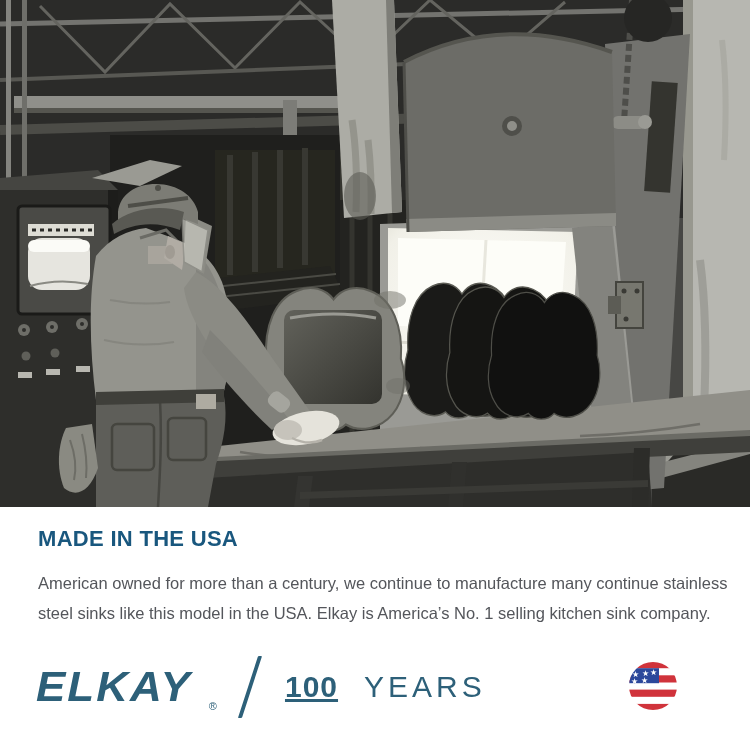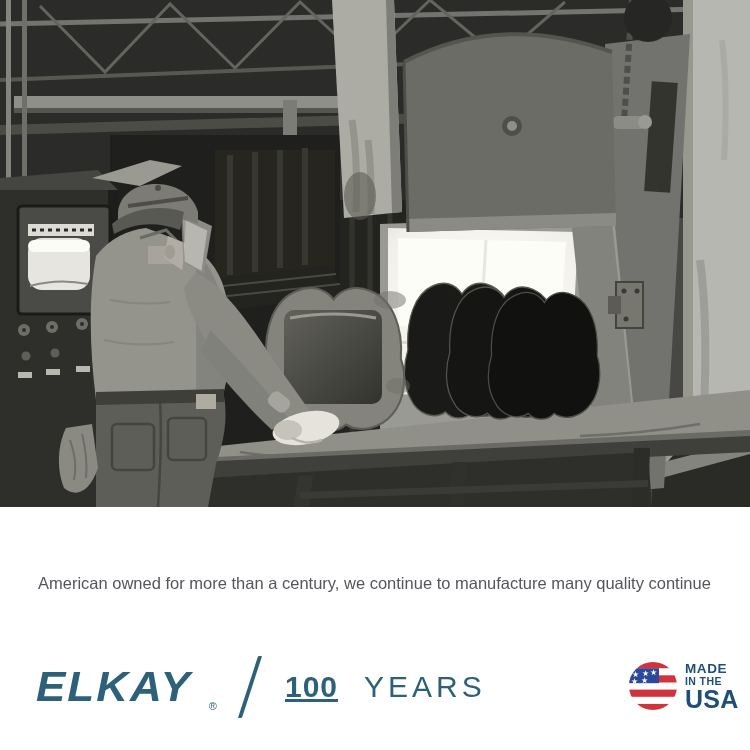"MADE IN THE USA" h1.heading { html: none -> <h1>MADE IN THE USA</h1> }
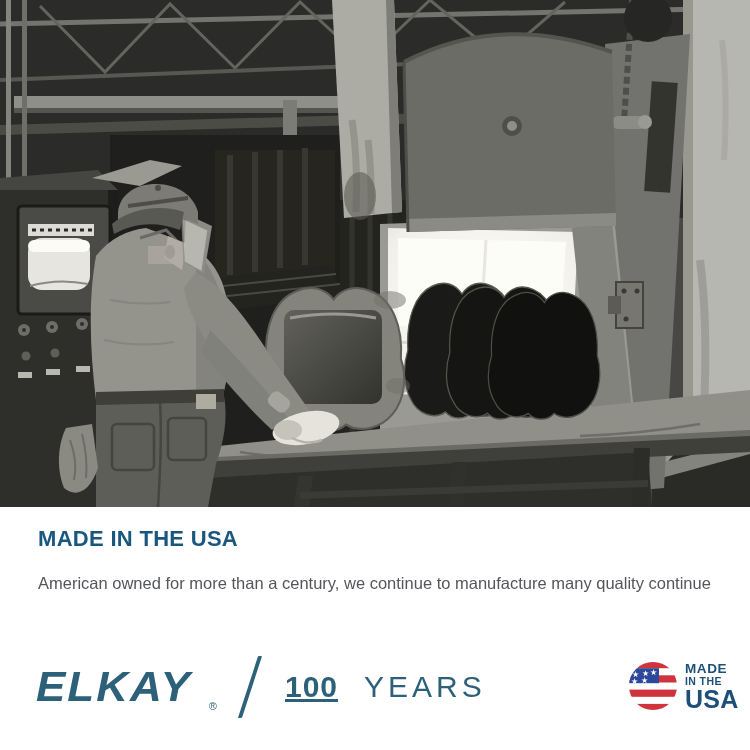"American owned for more than" div.line { text: quality continue -> continue stainless }
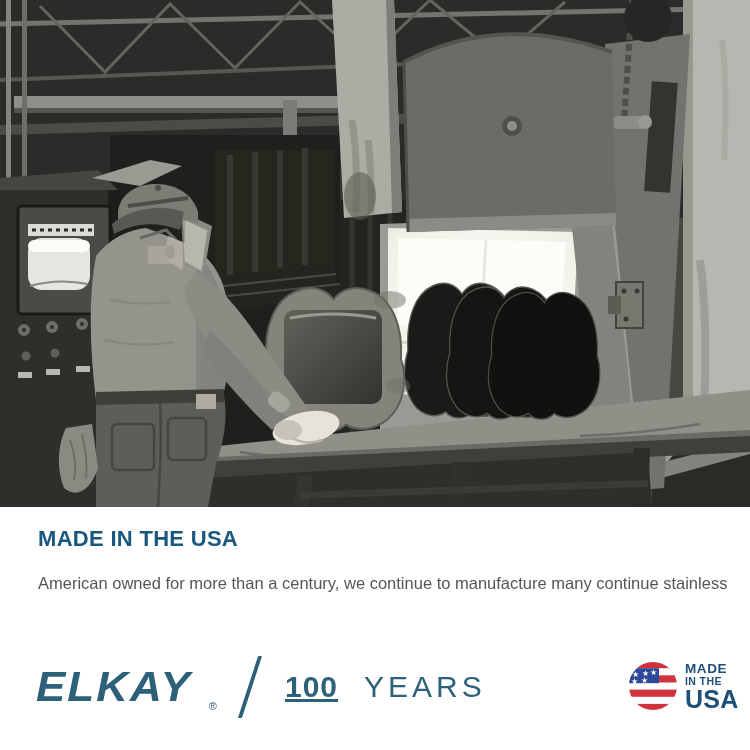"steel sinks like this model" div.line { html: none -> <div>steel sinks like this model in the USA. Elkay is America’s No. 1 selling kitchen sink company.</div> }
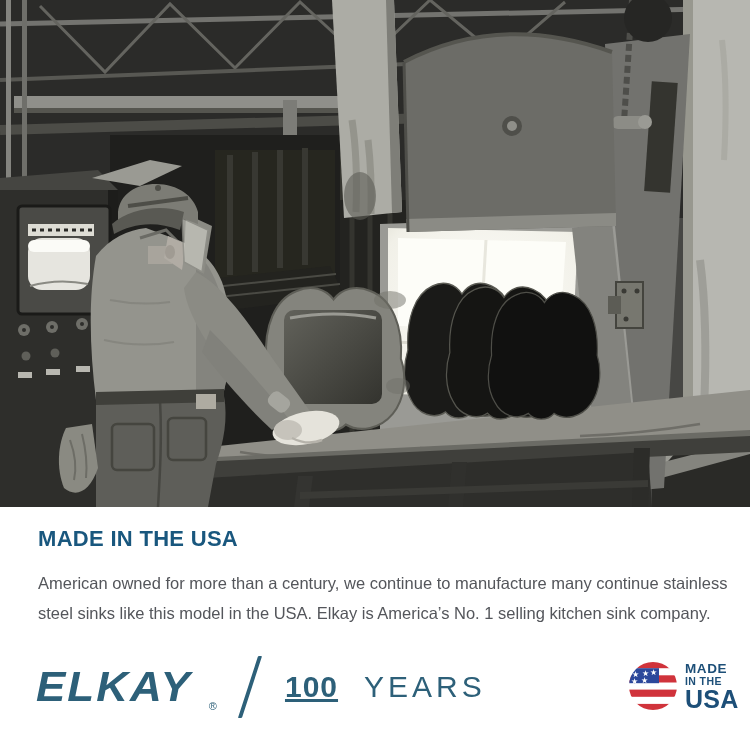"MADE" div.badge-text { html: <div> <div>MADE</div> <div>IN THE</div> <div>USA</div> </div> -> none }
